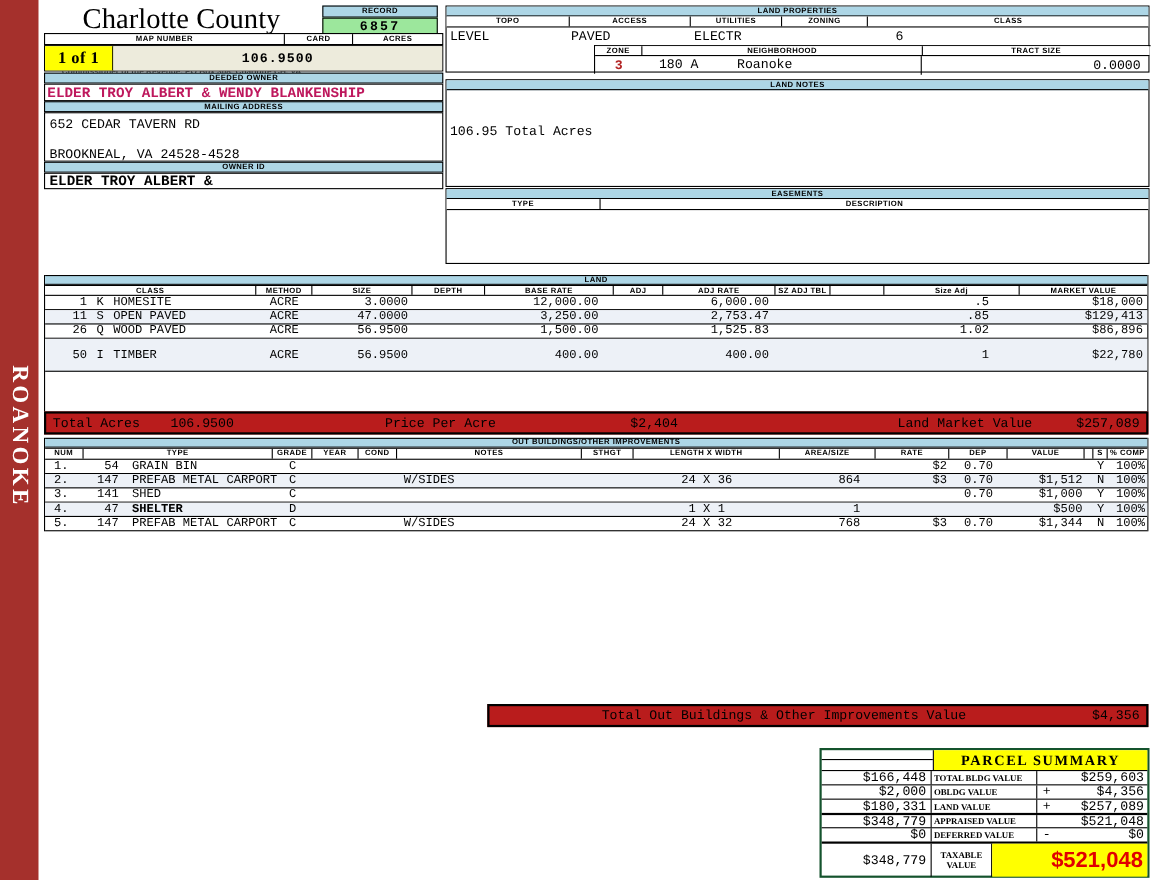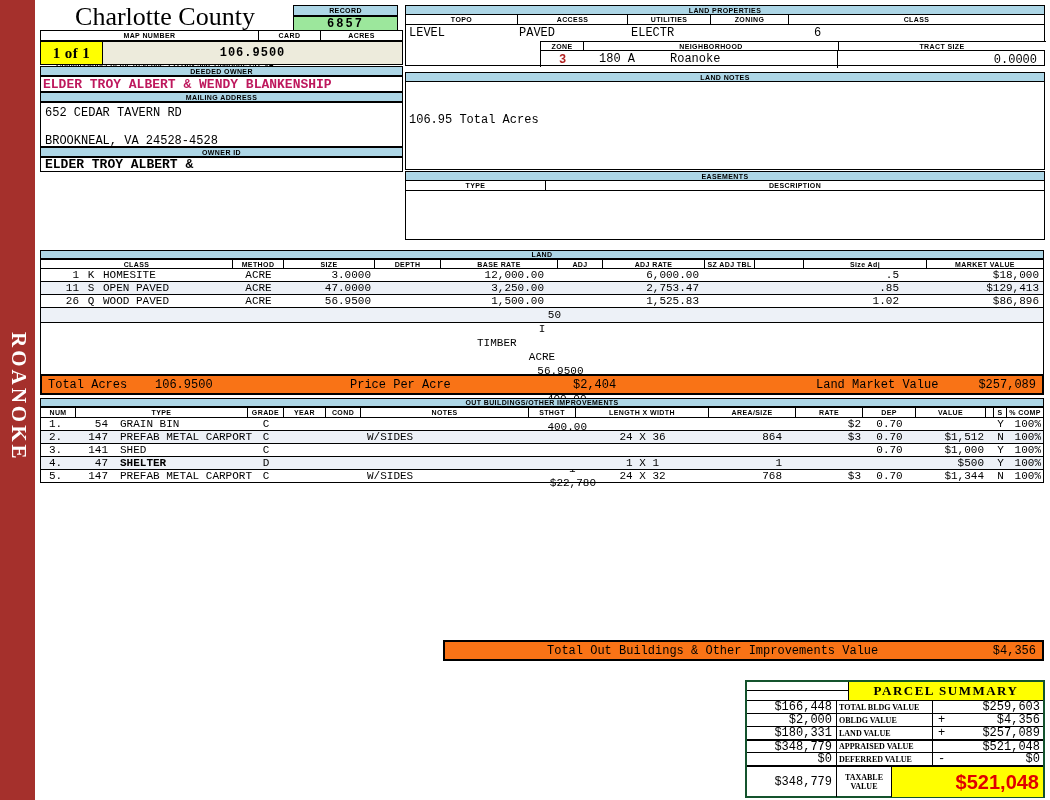"50" div.trow { flex-direction: column -> none; height: 15px -> 30px }
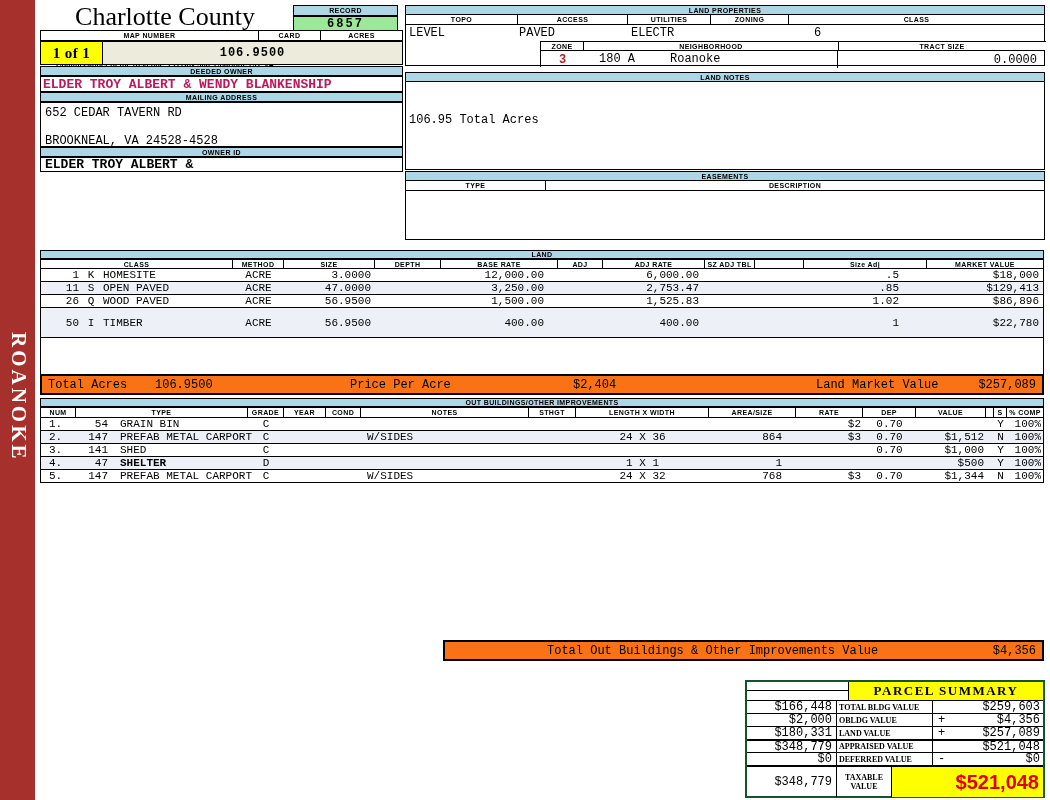"Total Acres" .totalbar { background: #f97316 -> #b91c1c }
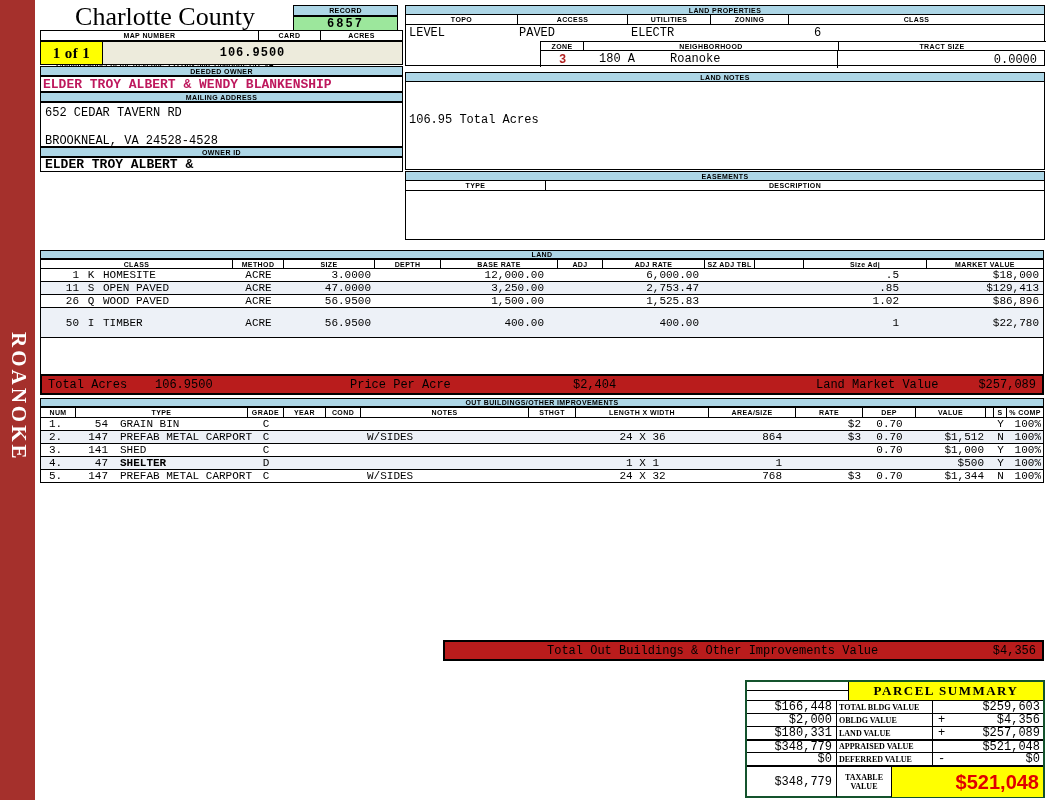"$166,448" .ps-prior { width: 90px -> 100px }
